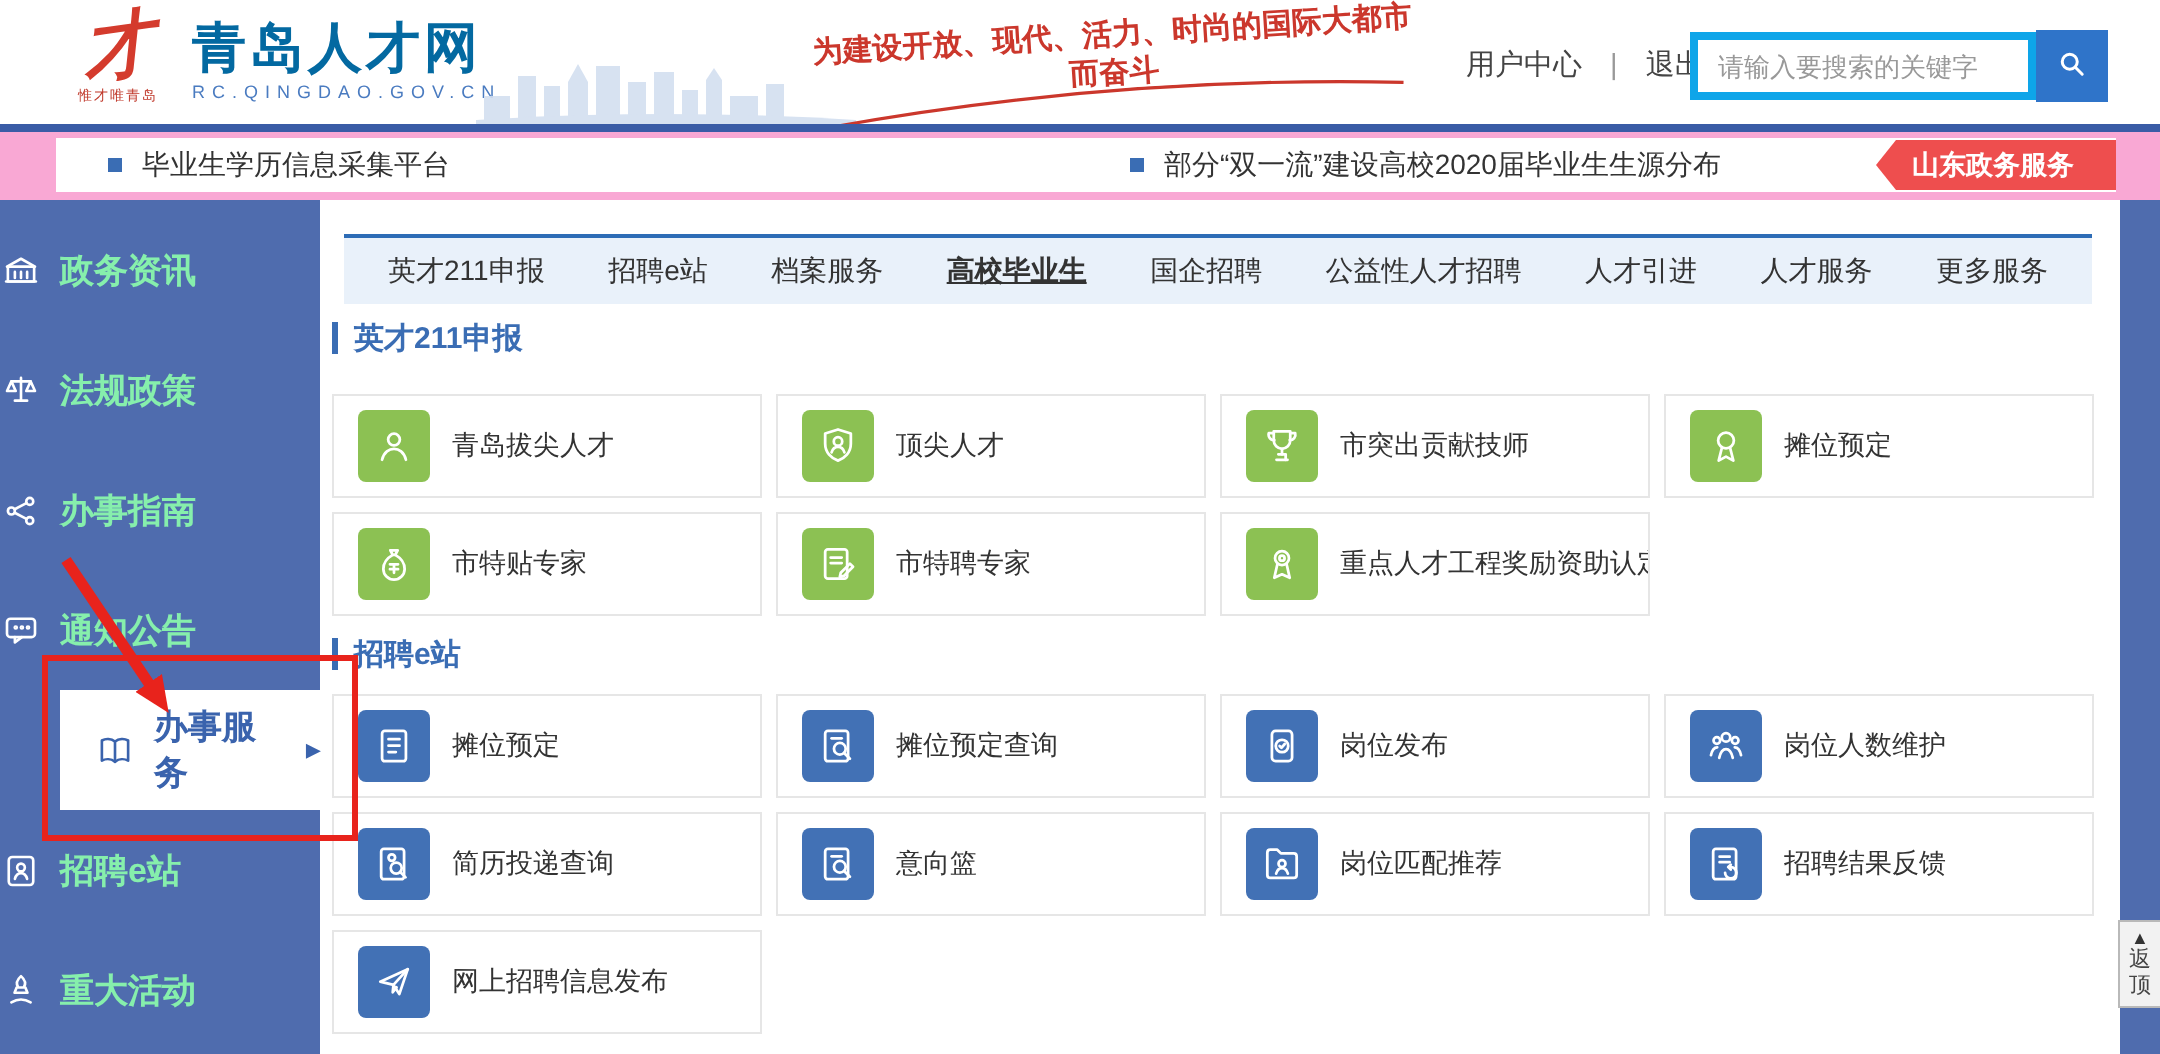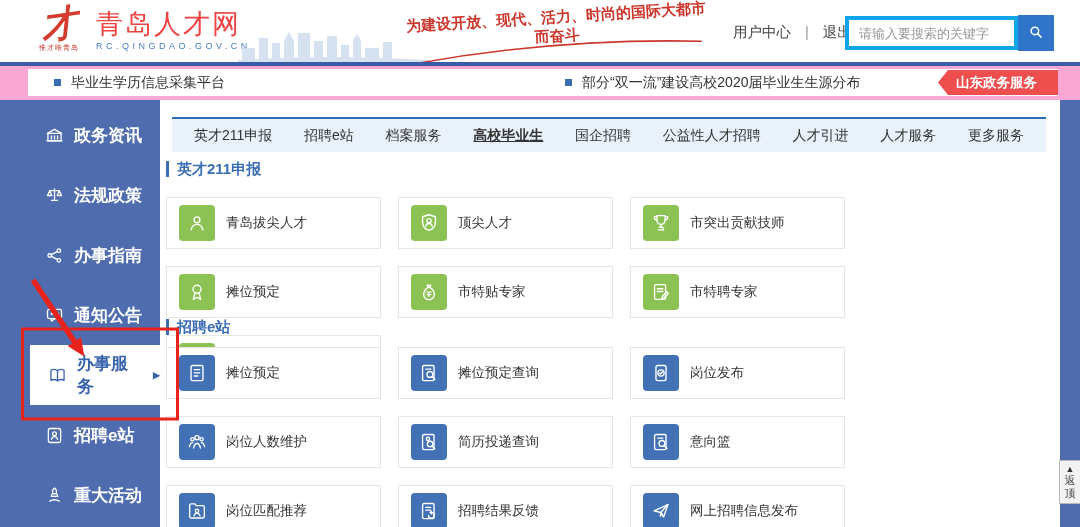"青岛人才网" .site-name { color: #ef4444 -> #0369a1; font-weight: normal -> bold }
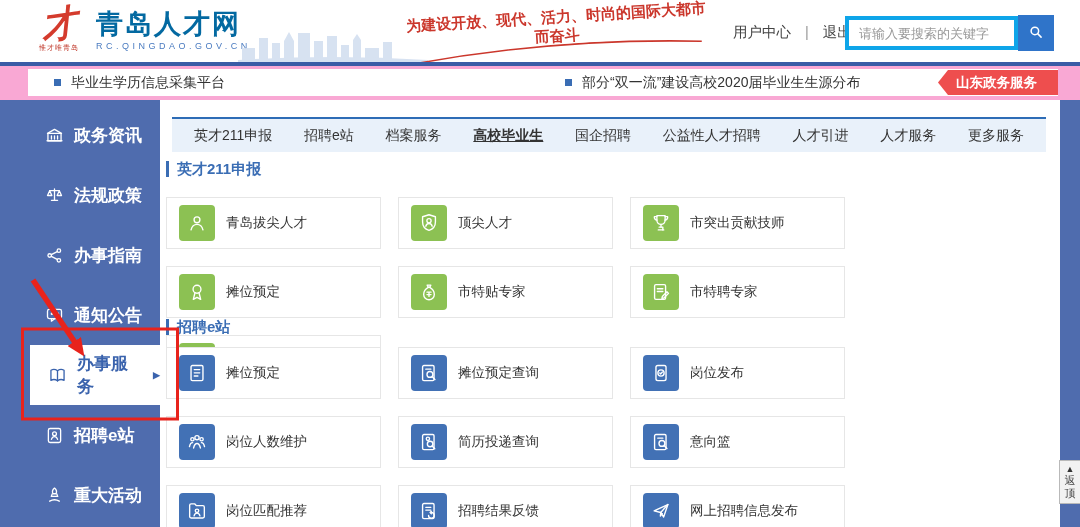"政务资讯" .side-item { color: #ffffff -> #86efac; padding-left: 44px -> none }
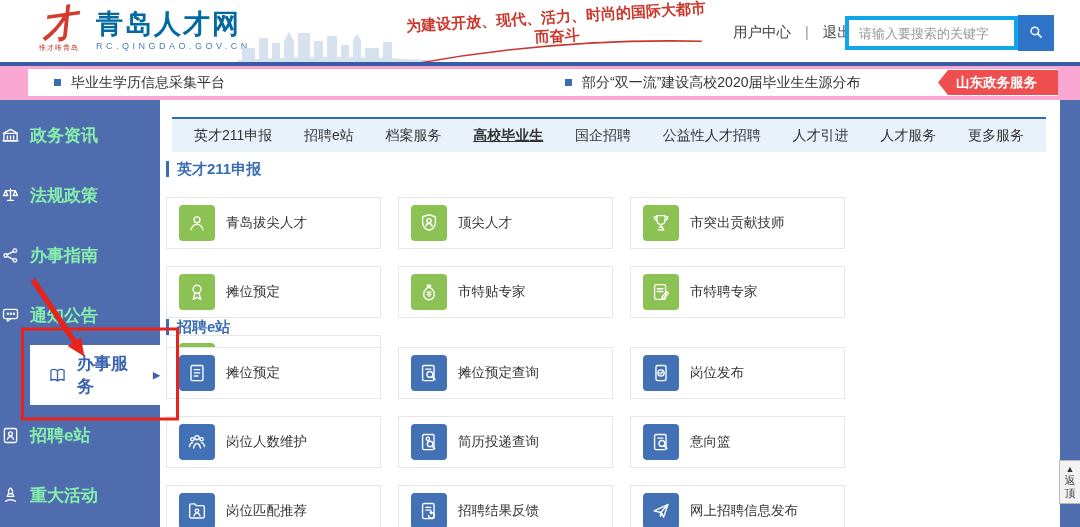"青岛拔尖人才" .cards { gap: 17px -> 7px }
